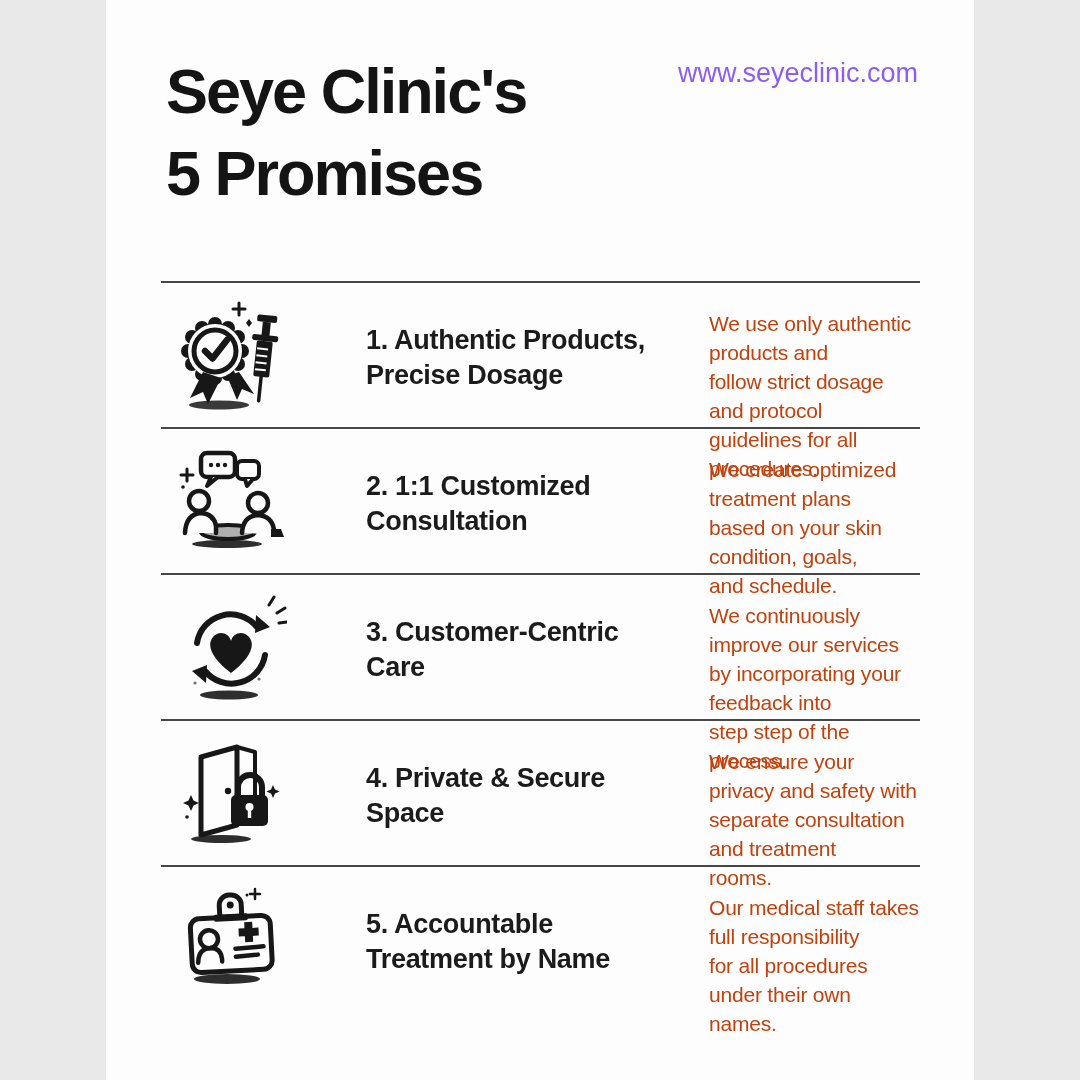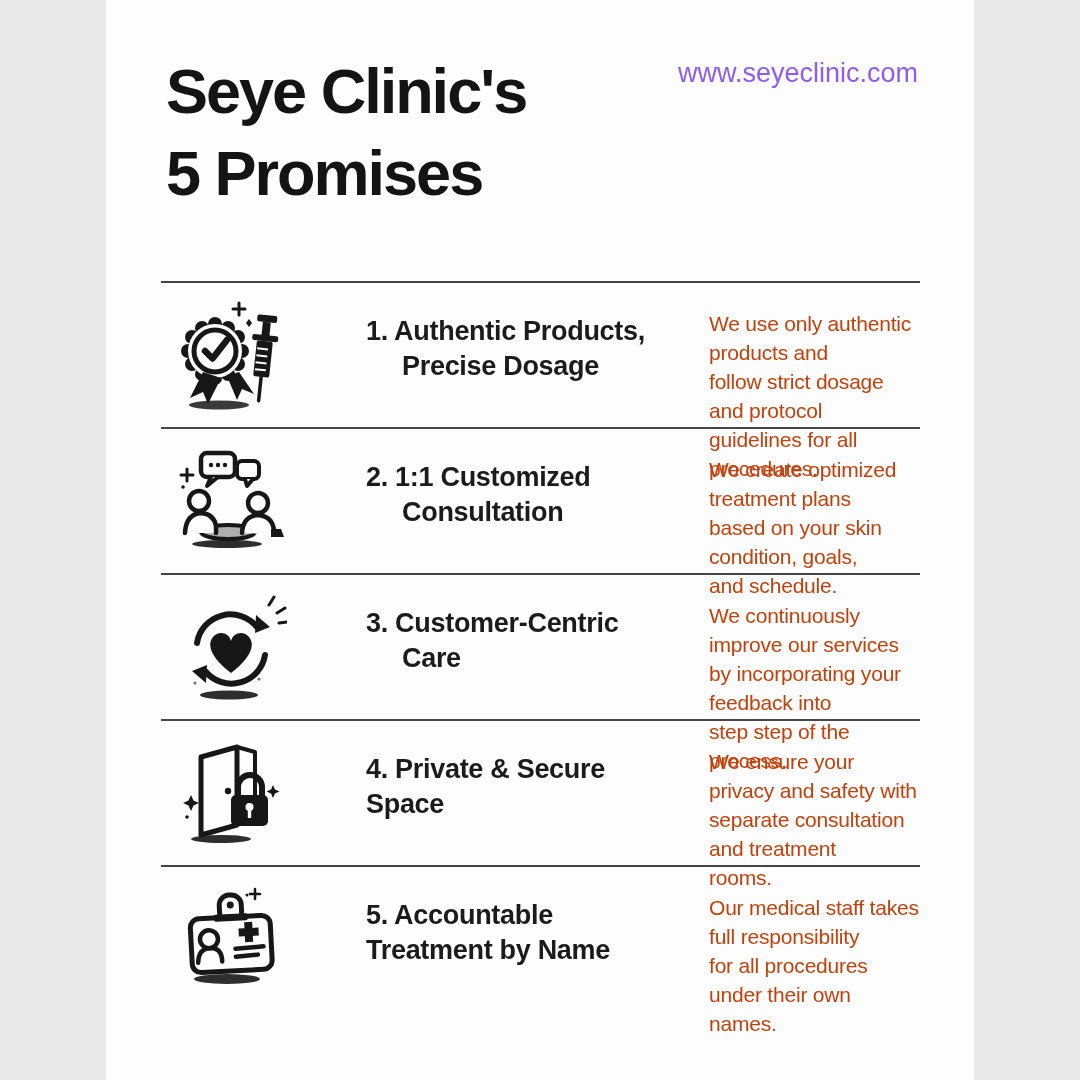"1. Authentic Products," .p-title { padding-top: 31px -> 40px }
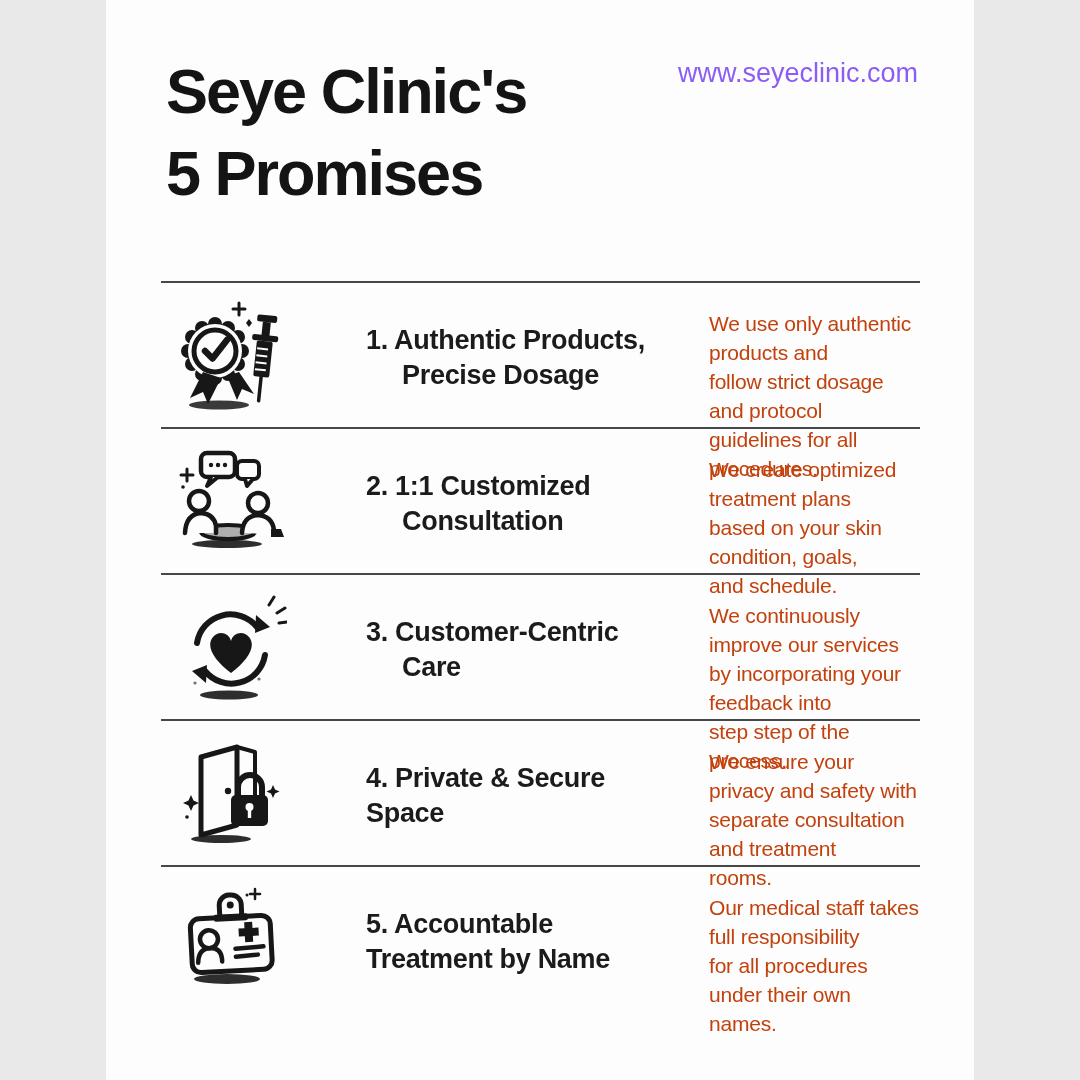"Precise Dosage" .p-title .ind { margin-left: 36px -> none }
